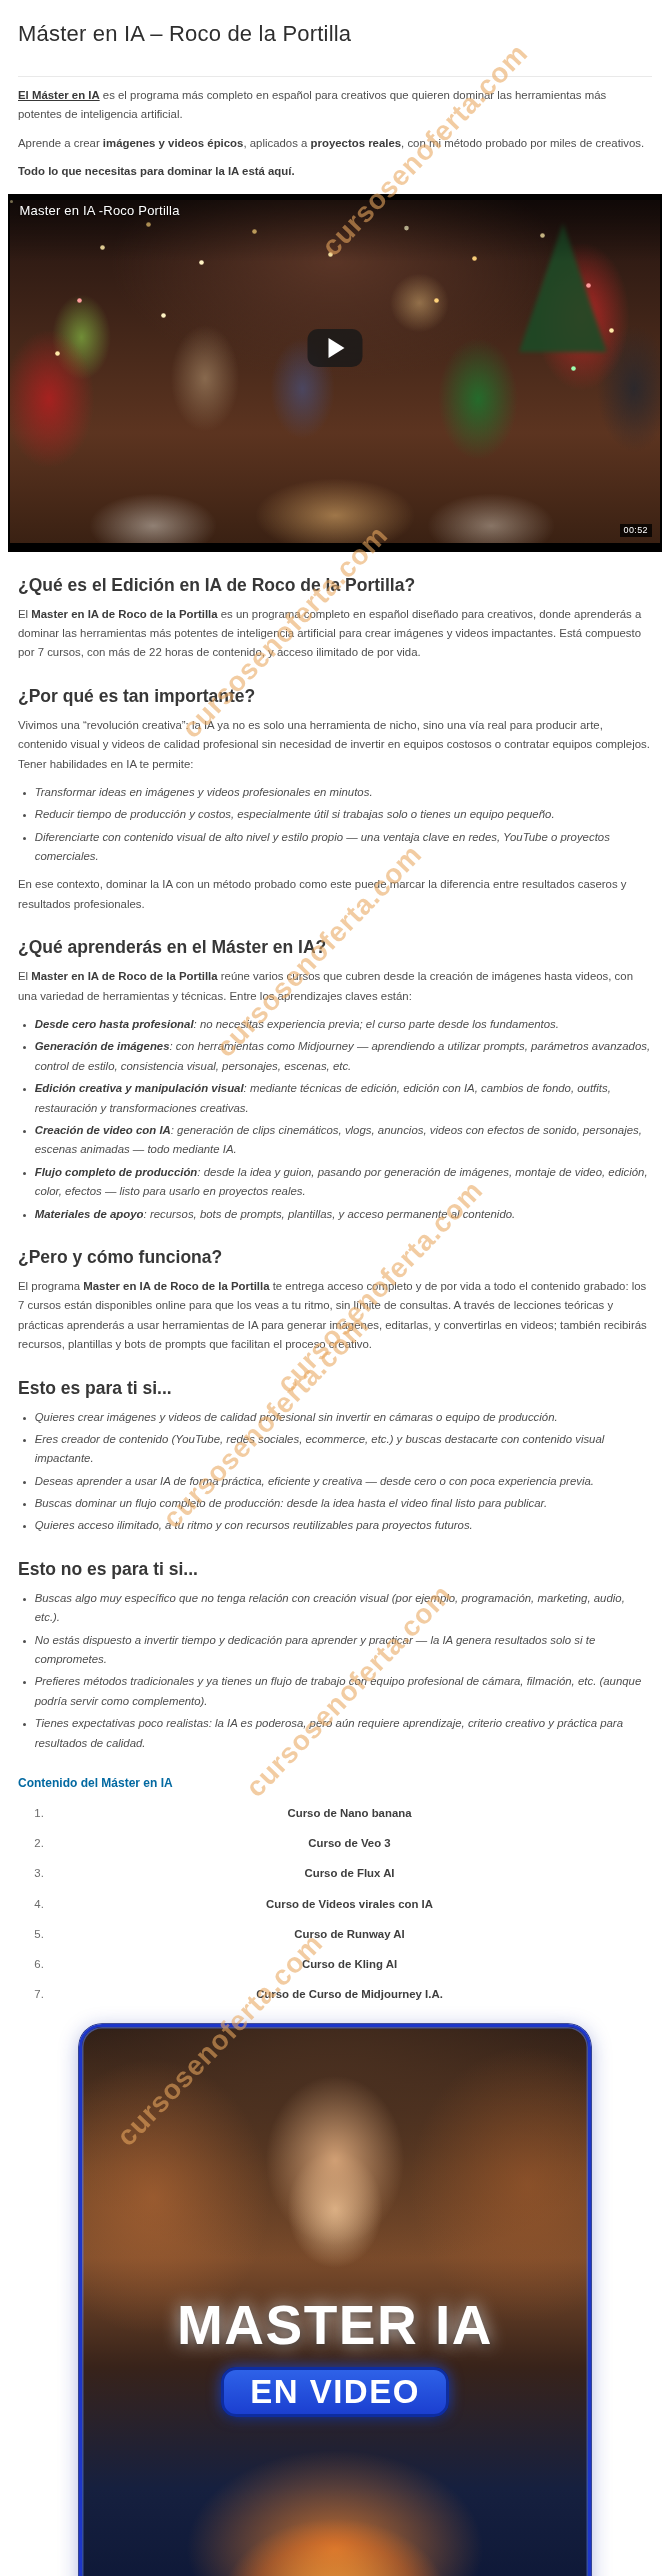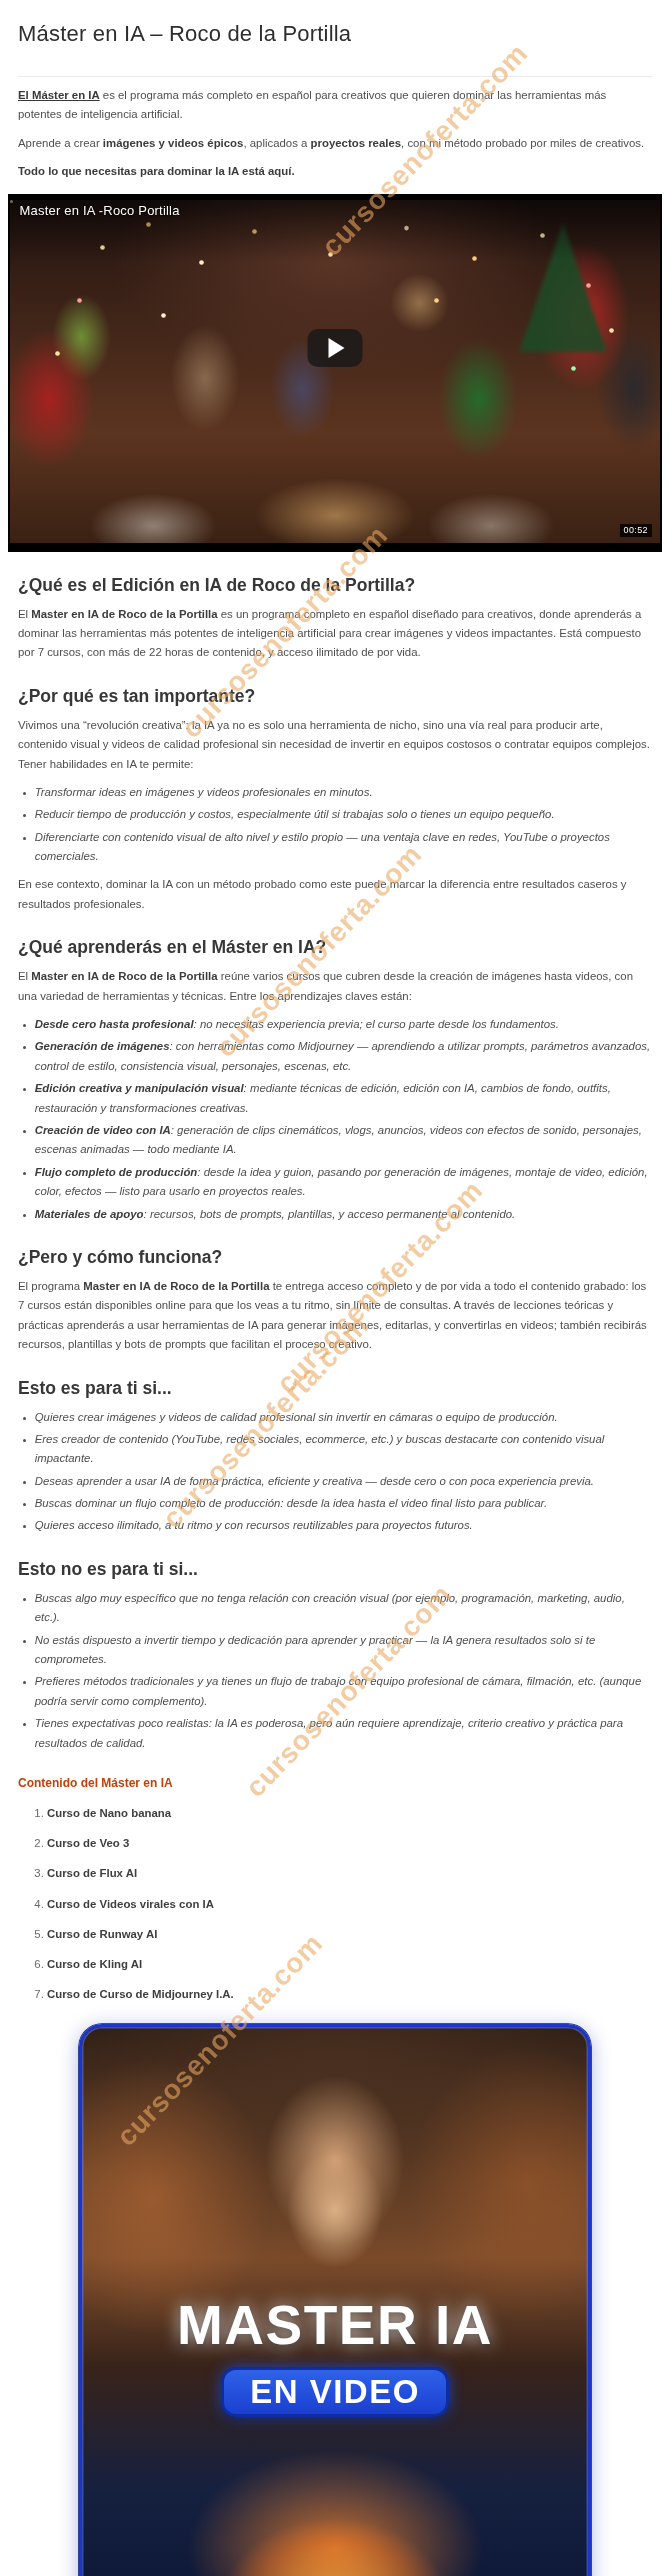"Contenido del Máster en IA" .contents-title { color: #c2410c -> #0369a1 }
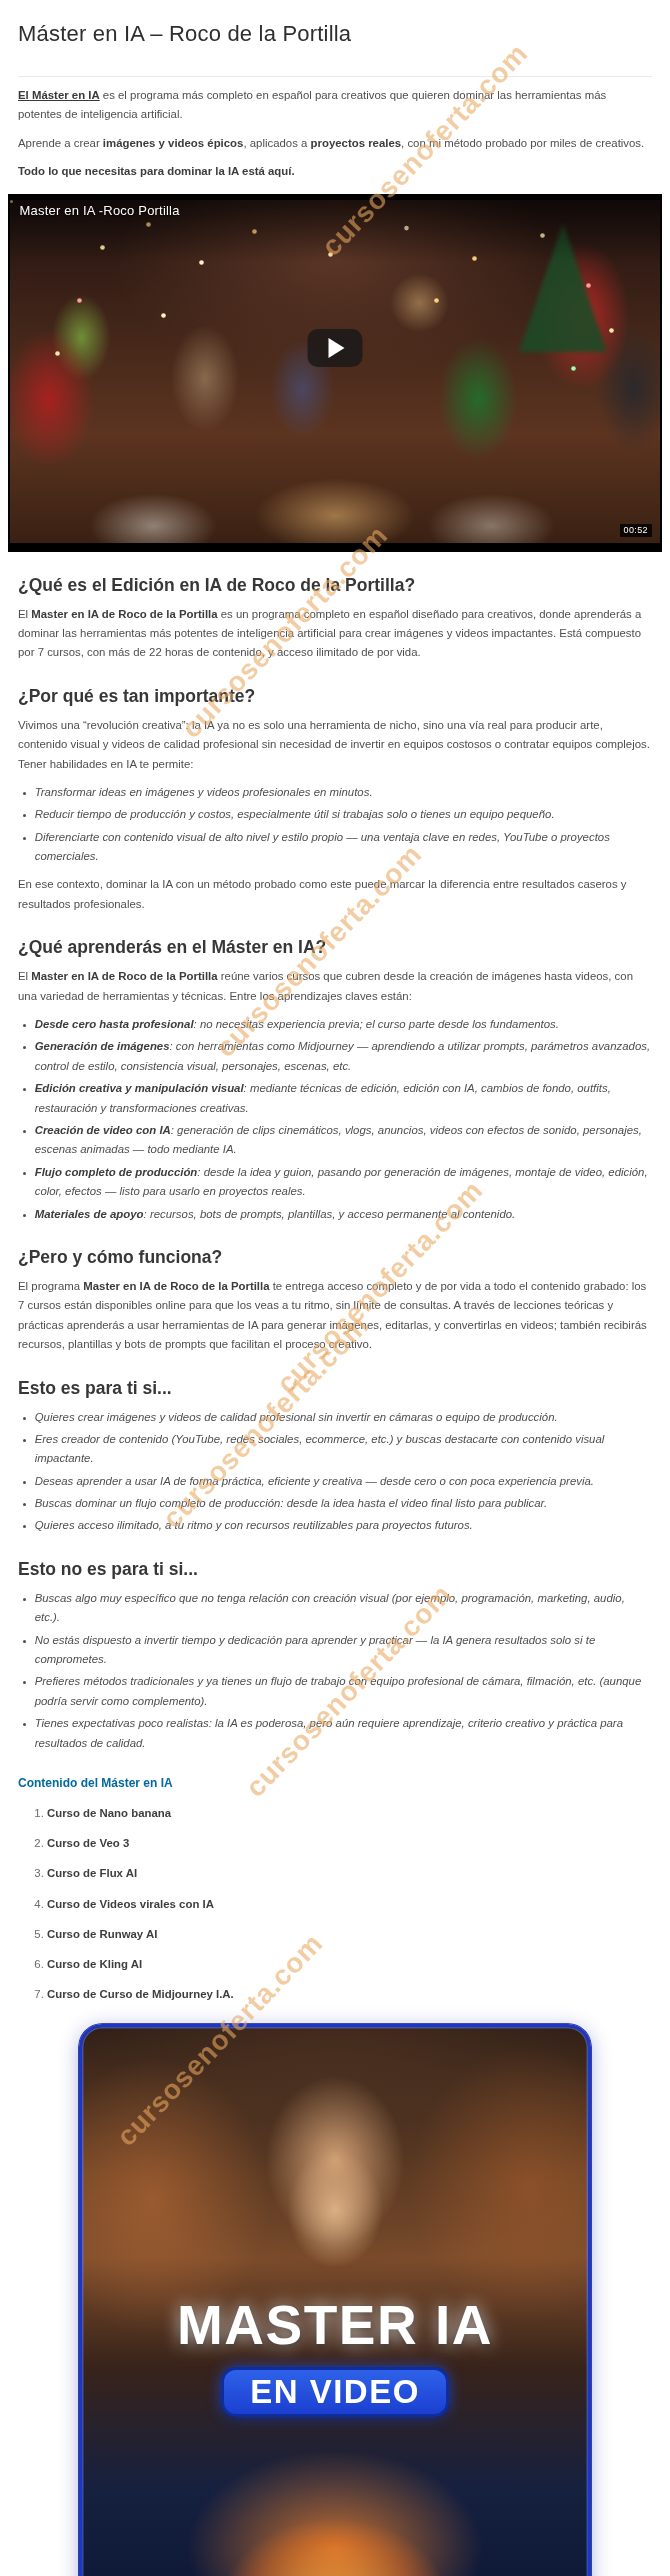"Curso de Nano banana" ol li { text-align: none -> center }
